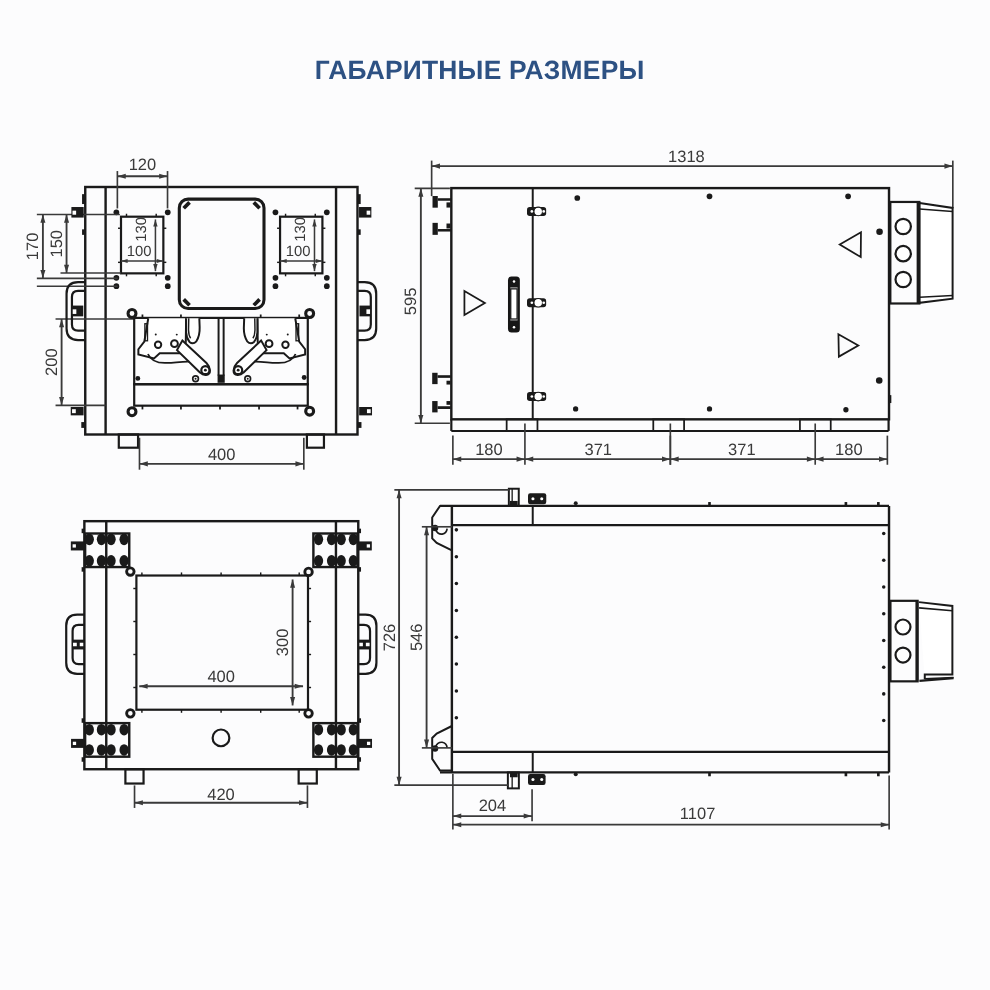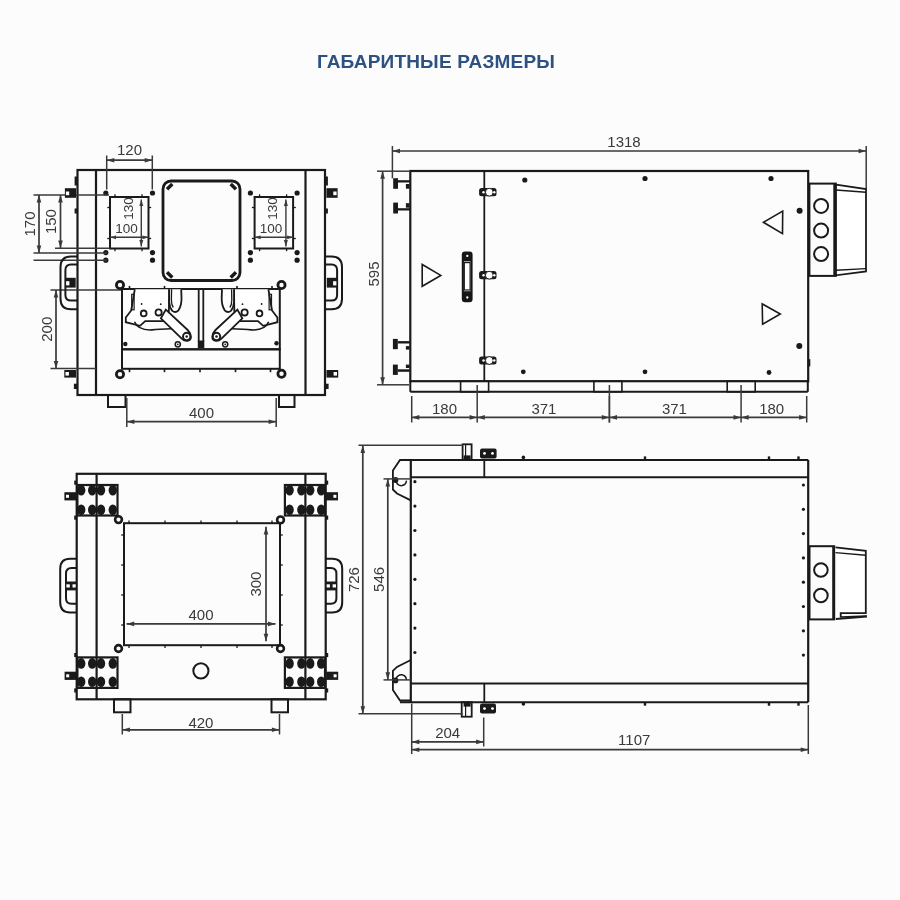"ГАБАРИТНЫЕ РАЗМЕРЫ" .title { font-size: 19px -> 24px }
